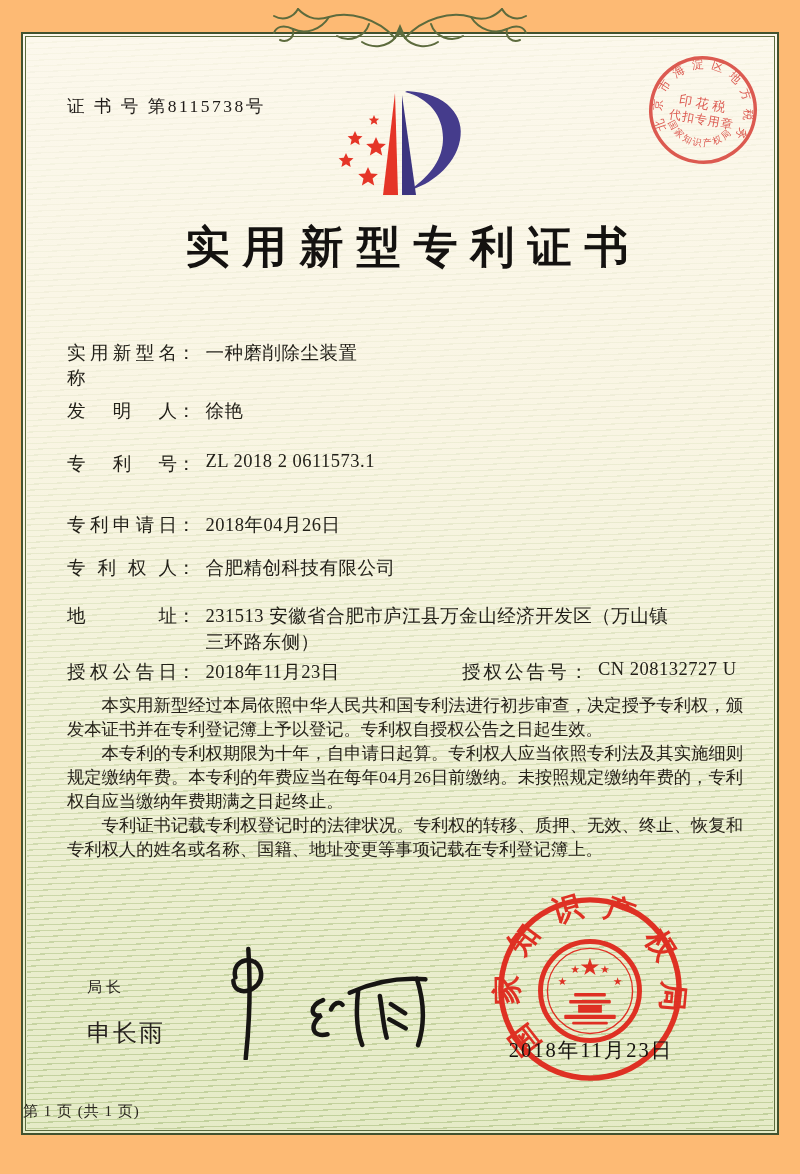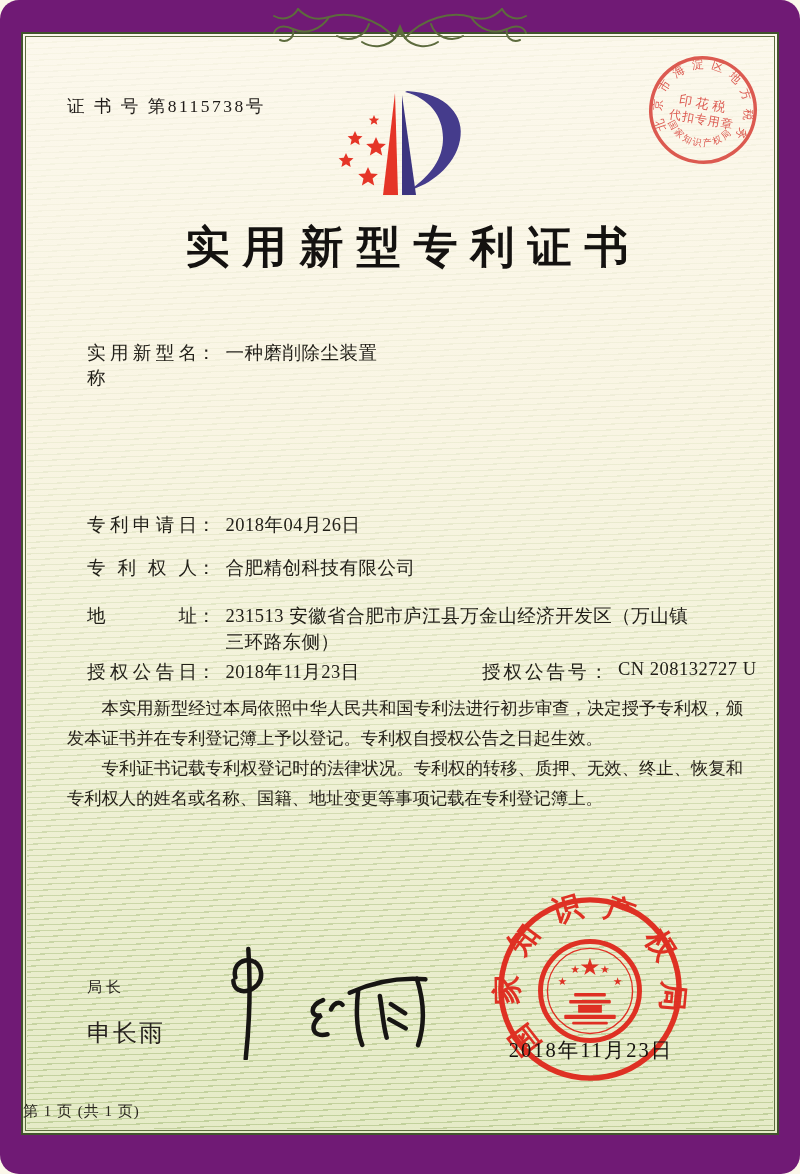"证 书 号 第8115738号" .page { background: #701a75 -> #fdba74; border-radius: 19px -> none }
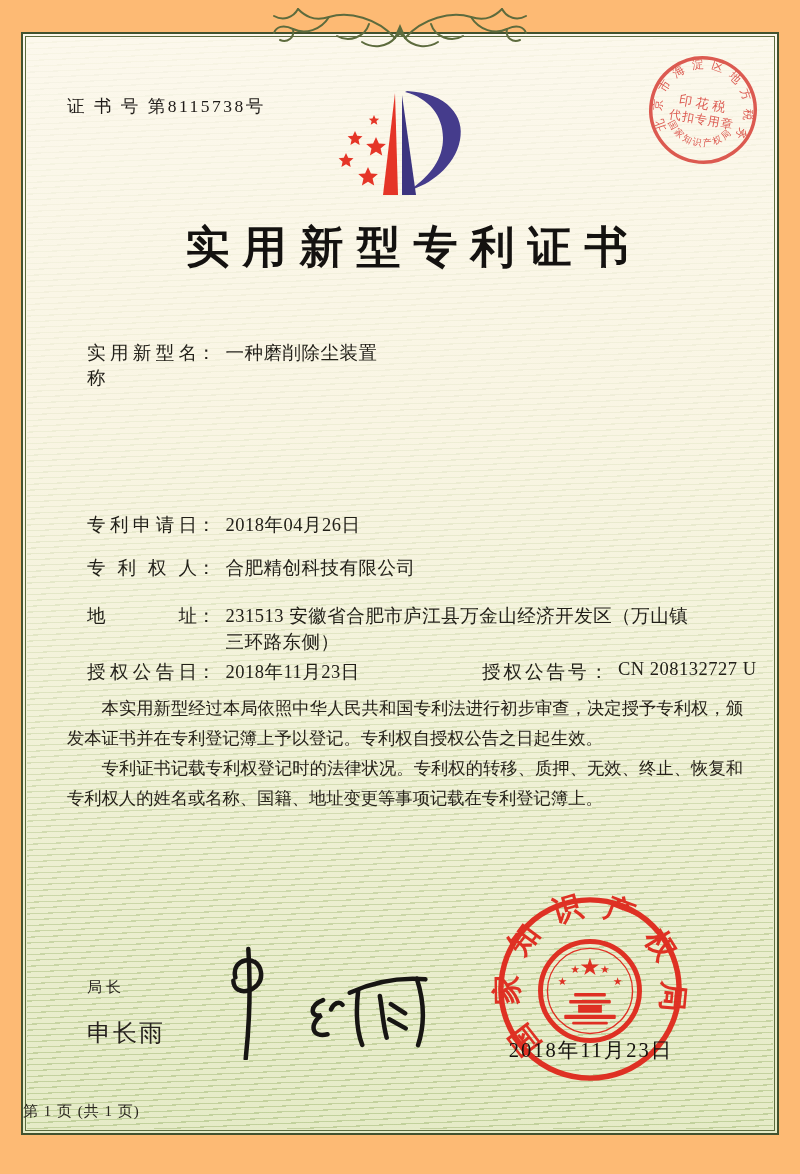"实用新型名称" .field-label { margin-left: 20px -> none }
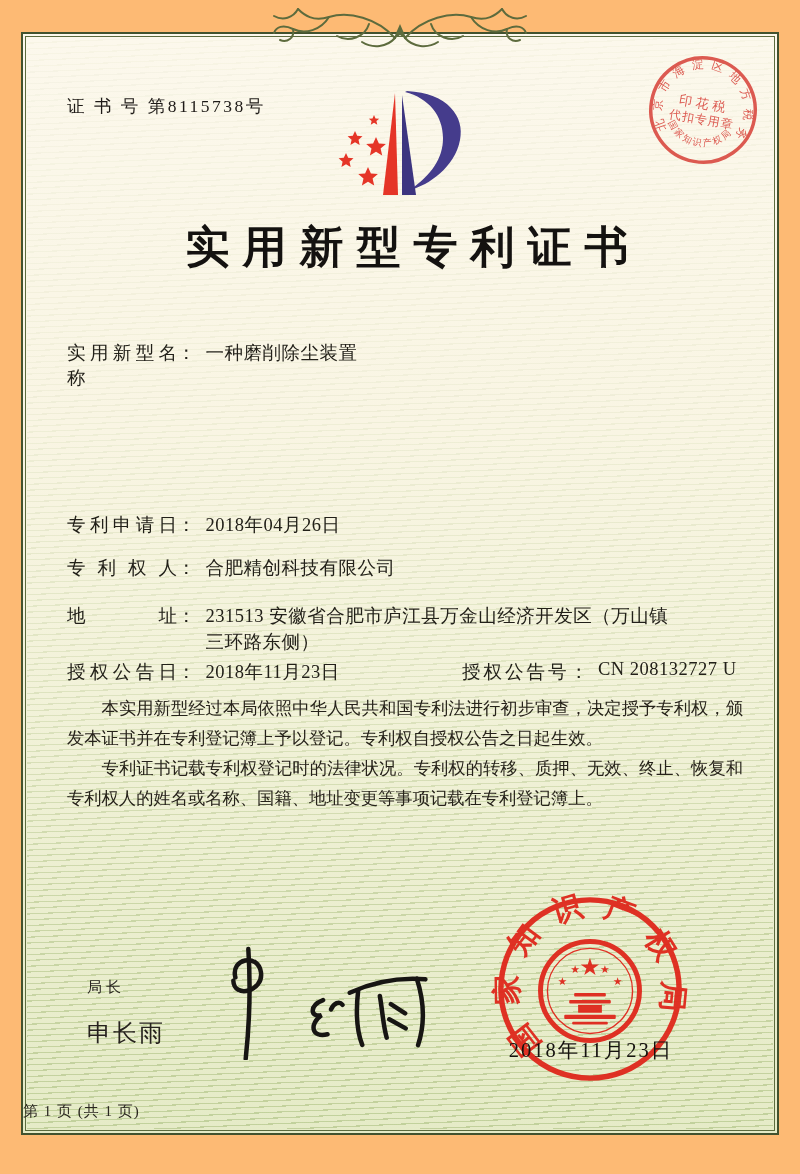"发明人： 徐艳" div.field-row { html: none -> <div> <span>发明人</span><span>：</span><span>徐艳</span> </div> }
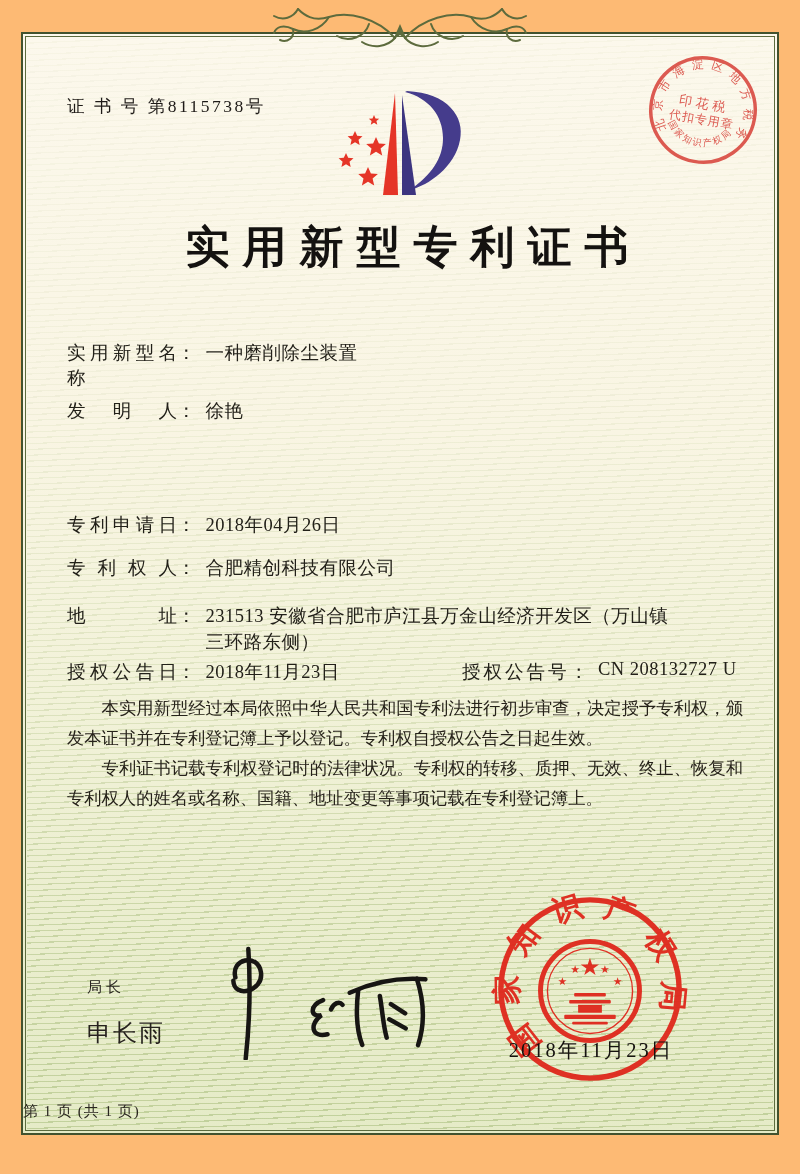"专利号： ZL 2018 2 0611573.1" div.field-row { html: none -> <div> <span>专利号</span><span>：</span><span>ZL 2018 2 0611573.1</span> </div> }
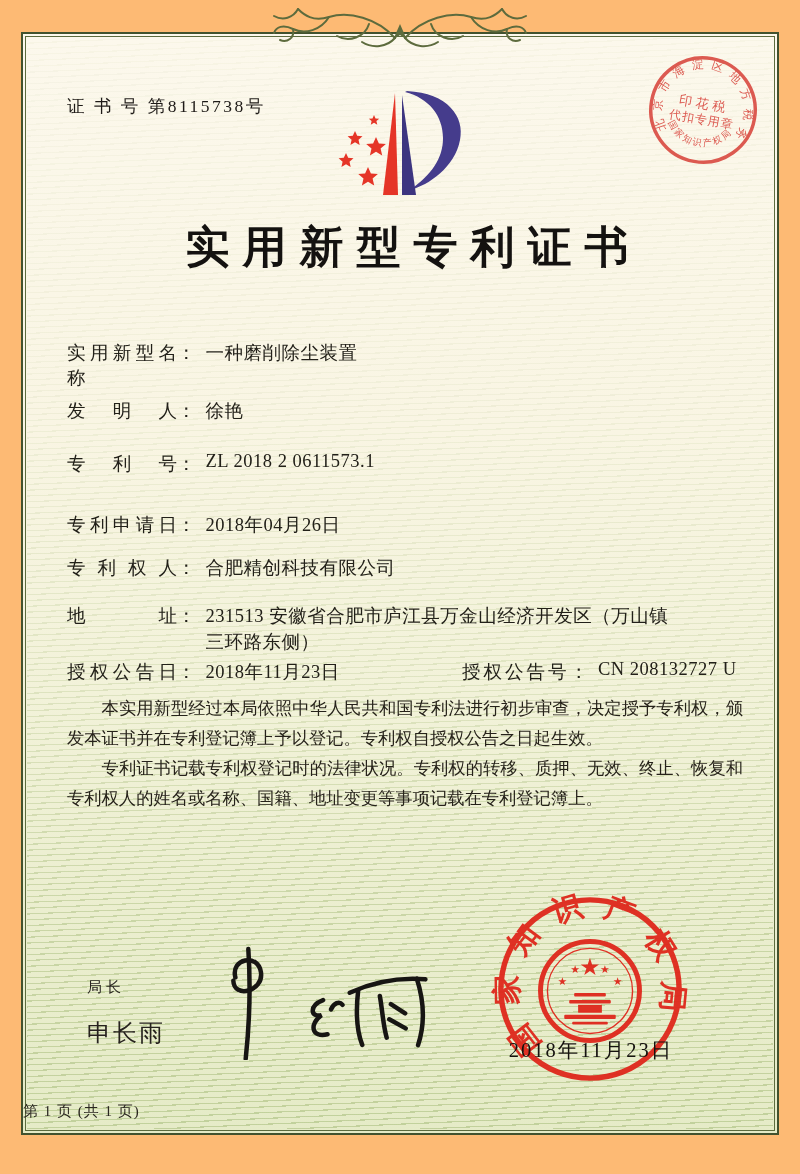"本实用新型经过本局依照中华人民共和国专利法进行初步审查，决定授予专利权，颁发本证" .body-text { line-height: 30px -> 24px }
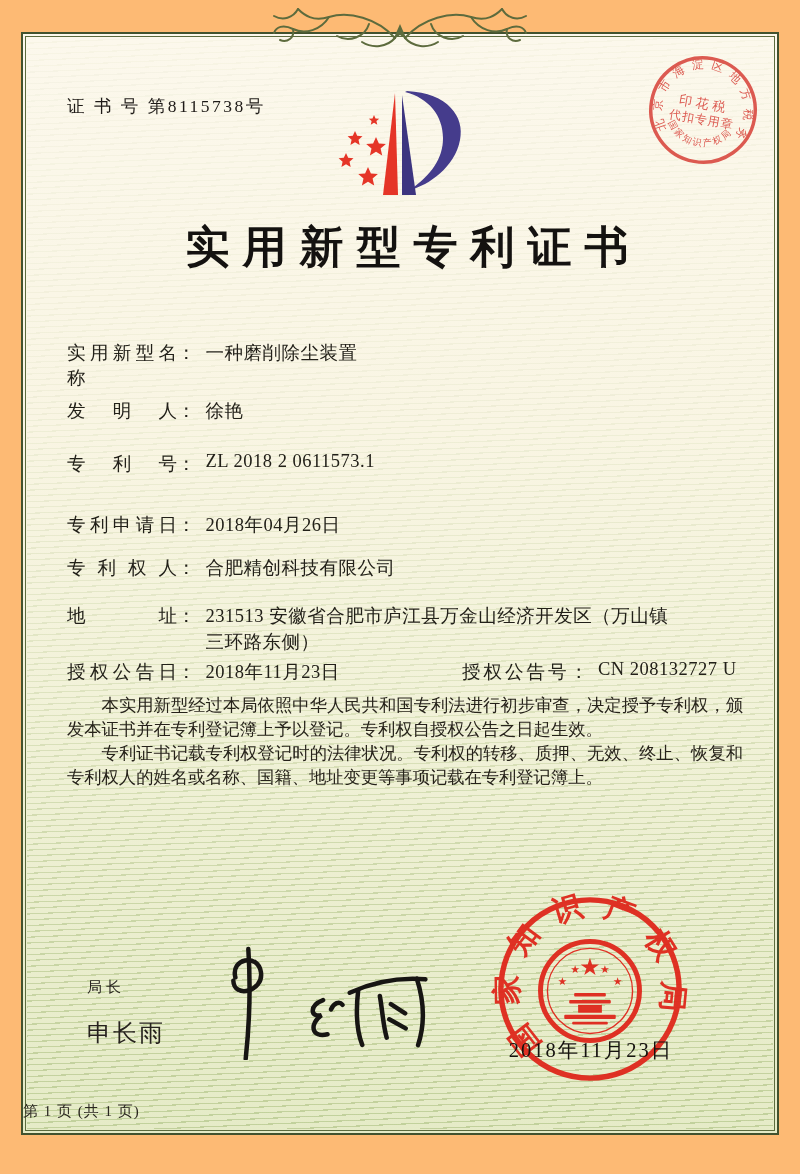"本专利的专利权期限为十年，自申请日起算。专利权人应当依照专利法及其实施细则规定缴" p { html: none -> <p>本专利的专利权期限为十年，自申请日起算。专利权人应当依照专利法及其实施细则规定缴纳年费。本专利的年费应当在每年04月26日前缴纳。未按照规定缴纳年费的，专利权自应当缴纳年费期满之日起终止。</p> }
